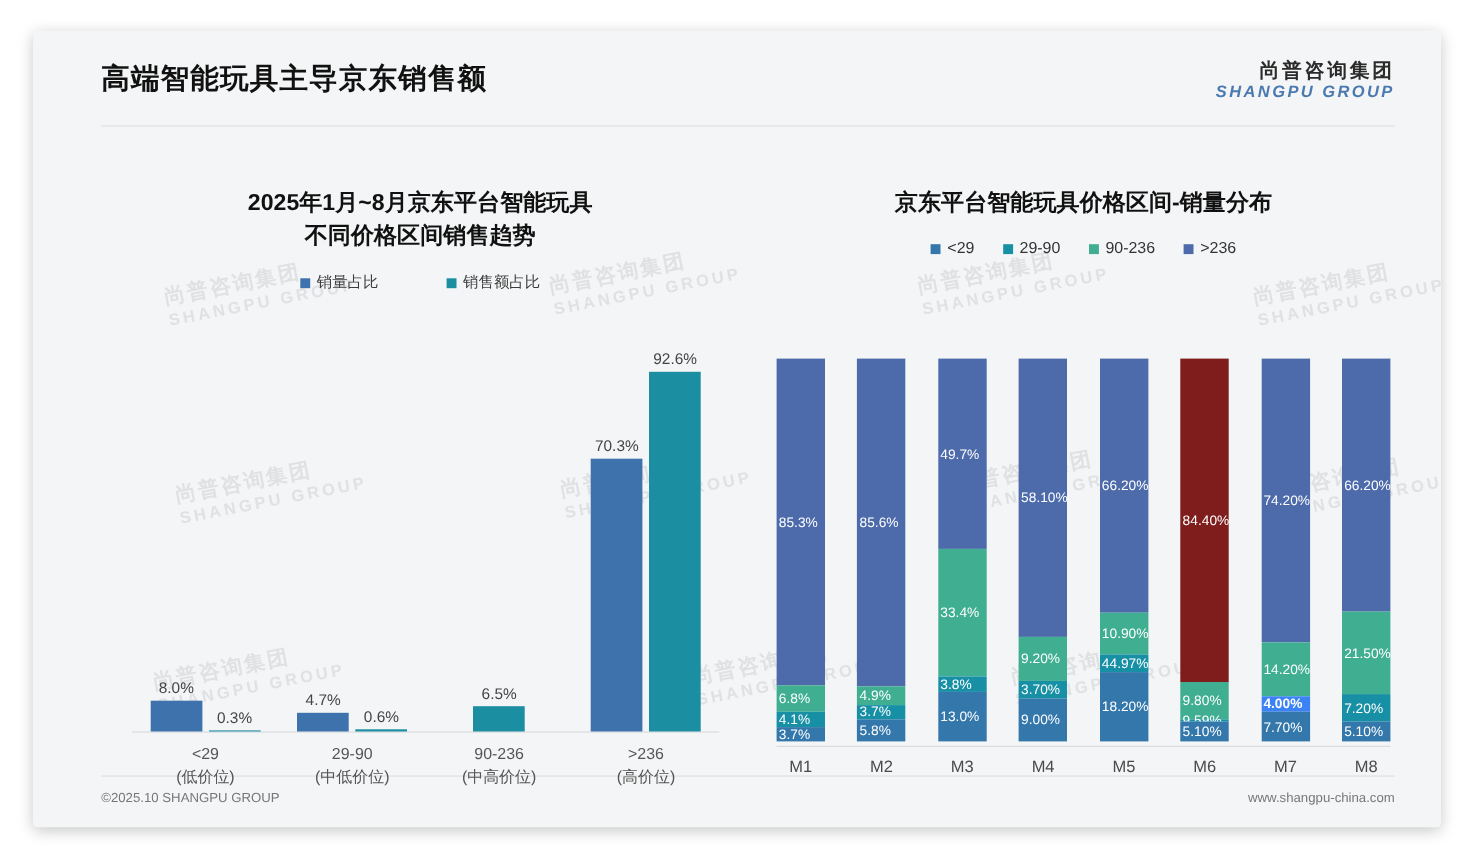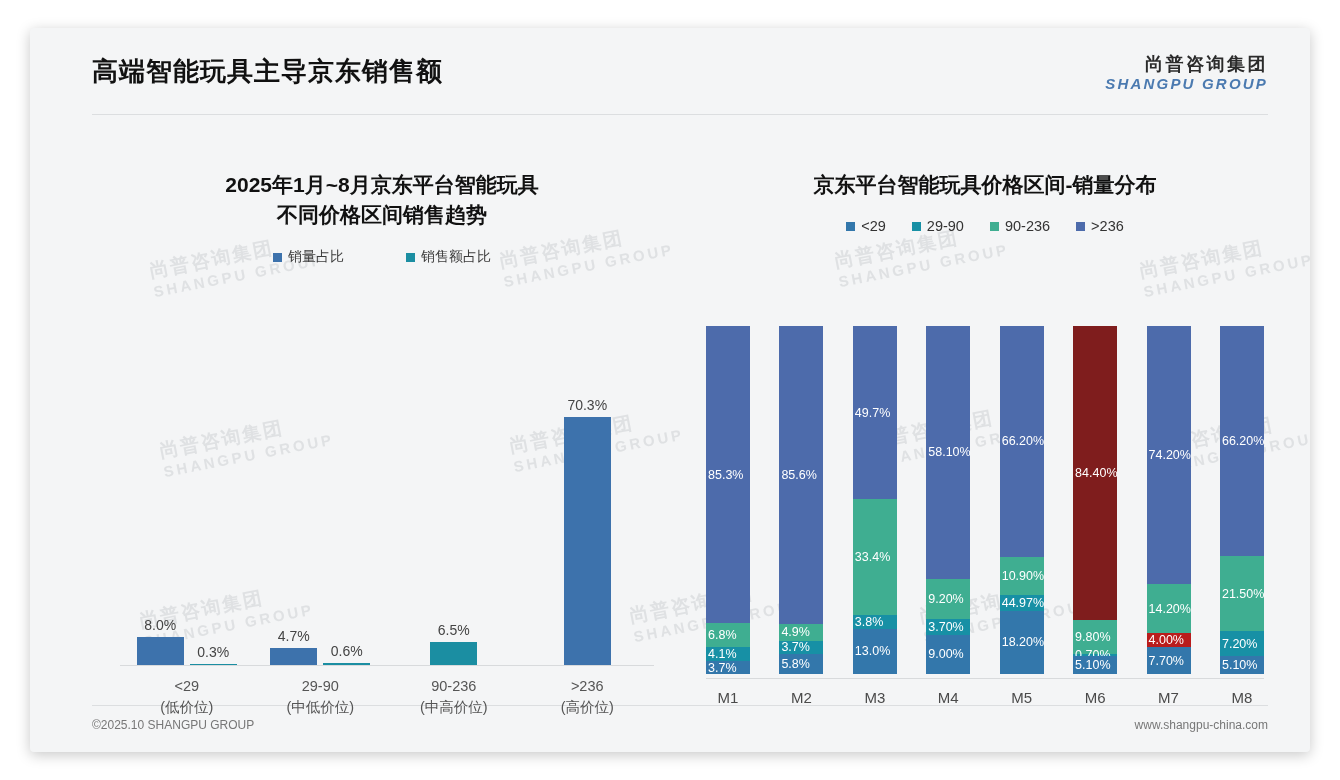"92.6%" div.lbar-wrap { html: none -> <div> <div></div> <div>92.6%</div> </div> }
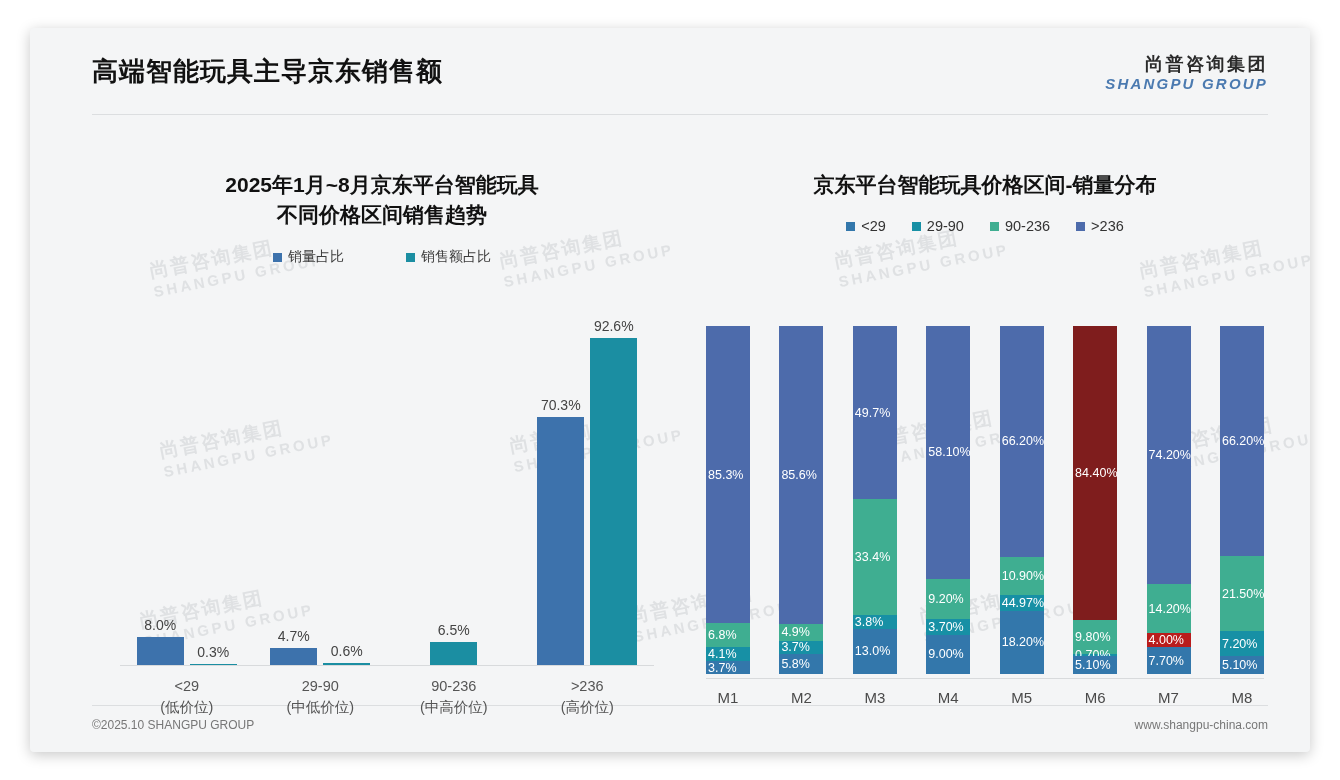"4.00%" div.rseg { background: #b91c1c -> #3b82f6; font-weight: none -> bold }
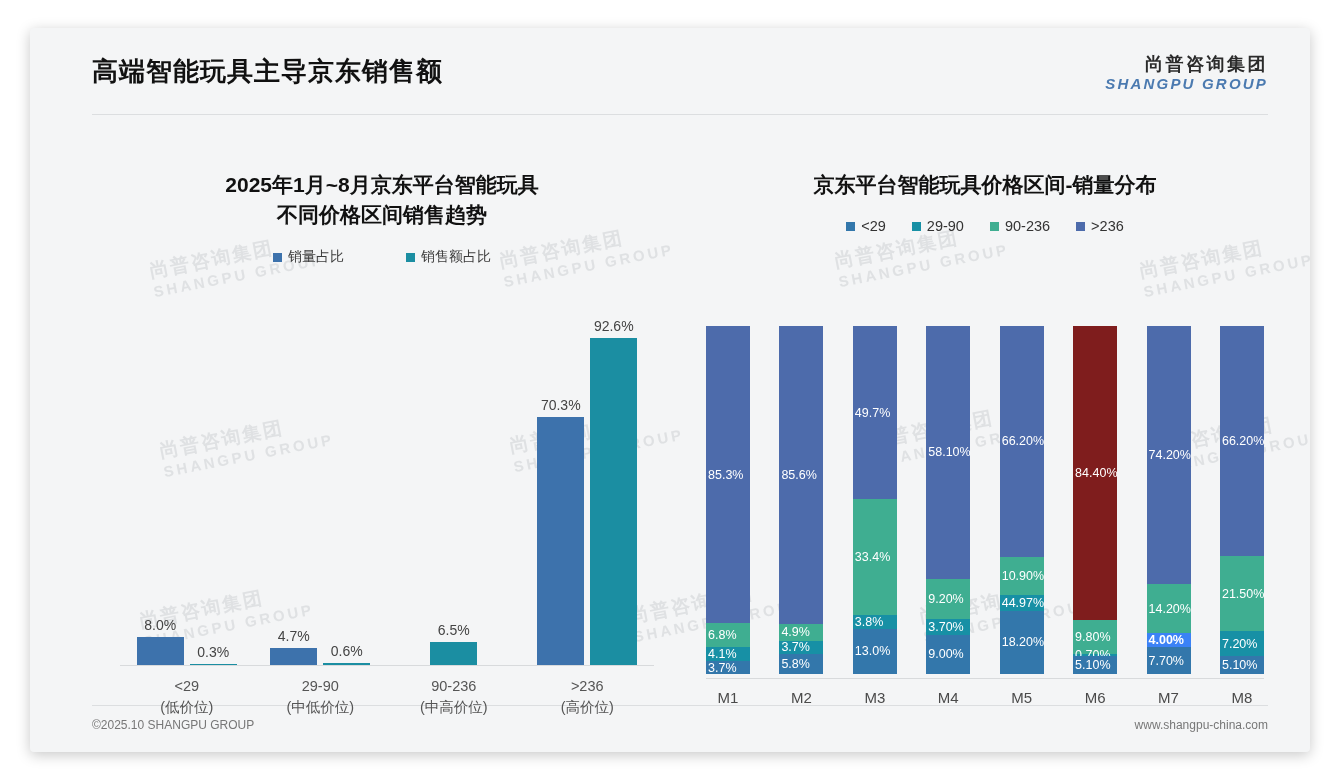"0.70%" span { text: 0.70% -> 9.59% }
